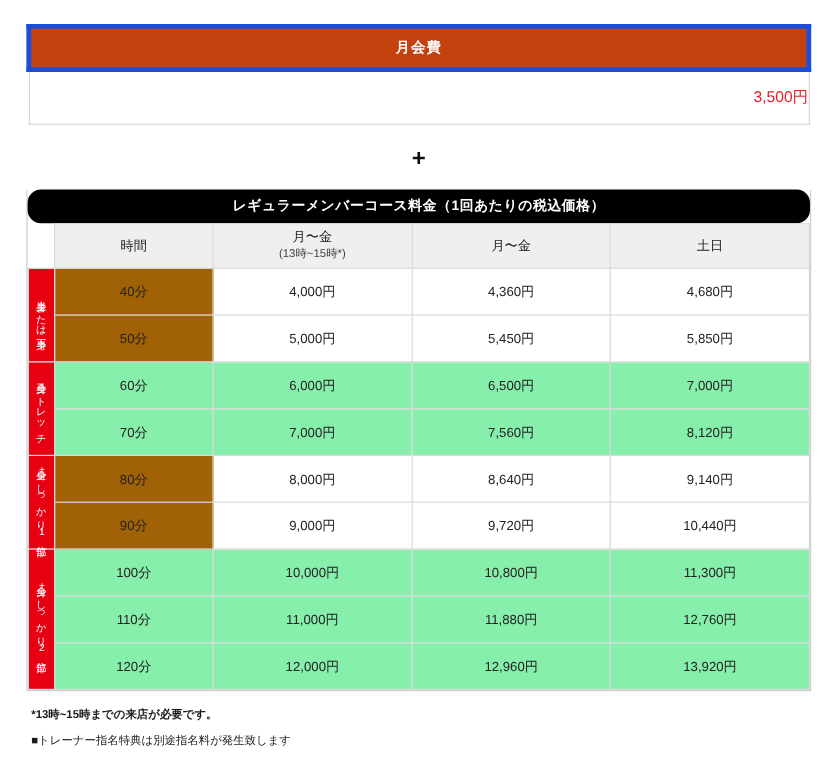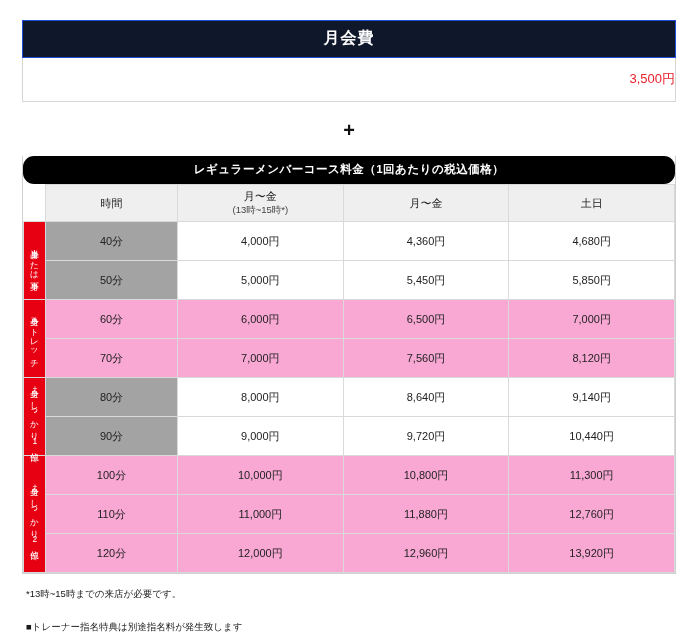"月会費" .fee-head { background: #0f172a -> #c2410c; border: 1px solid #1d4ed8 -> 4px solid #1d4ed8; font-size: 16px -> 12px }
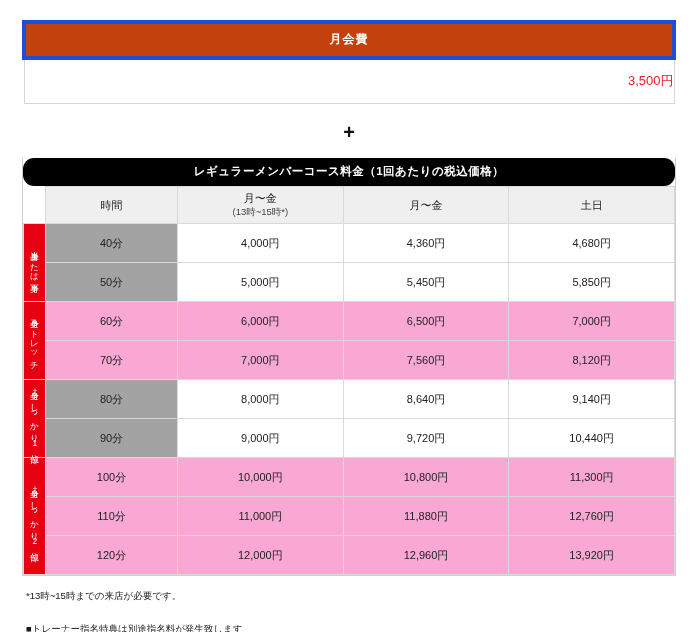"40分" td.time-cell { background: #a3a3a3 -> #a16207 }
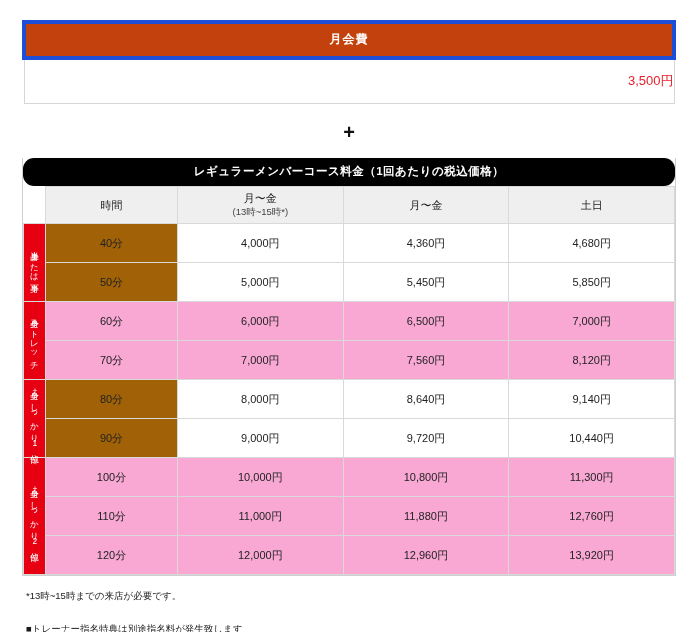"60分" tr.alt td.time-cell, tr.alt td.price-cell { background: #f9a8d4 -> #86efac }
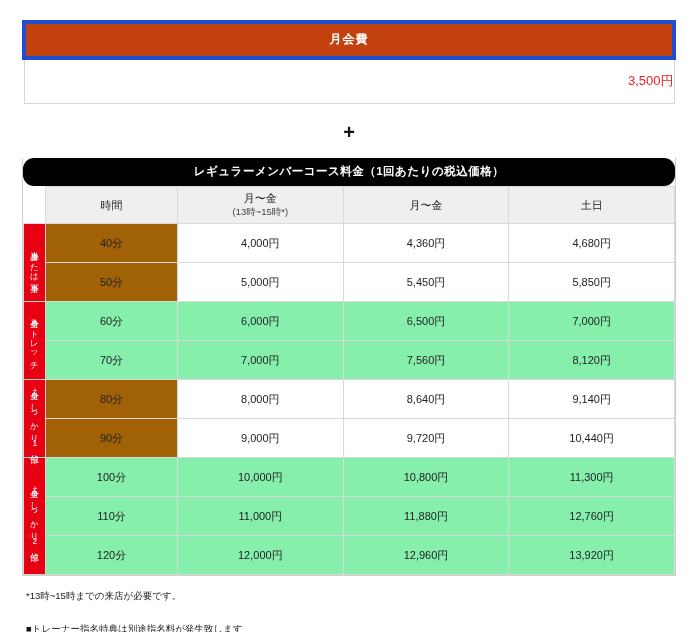"*13時~15時までの来店が必要です。" .notes .small-note { font-weight: none -> bold; margin-bottom: 16px -> 5px }
